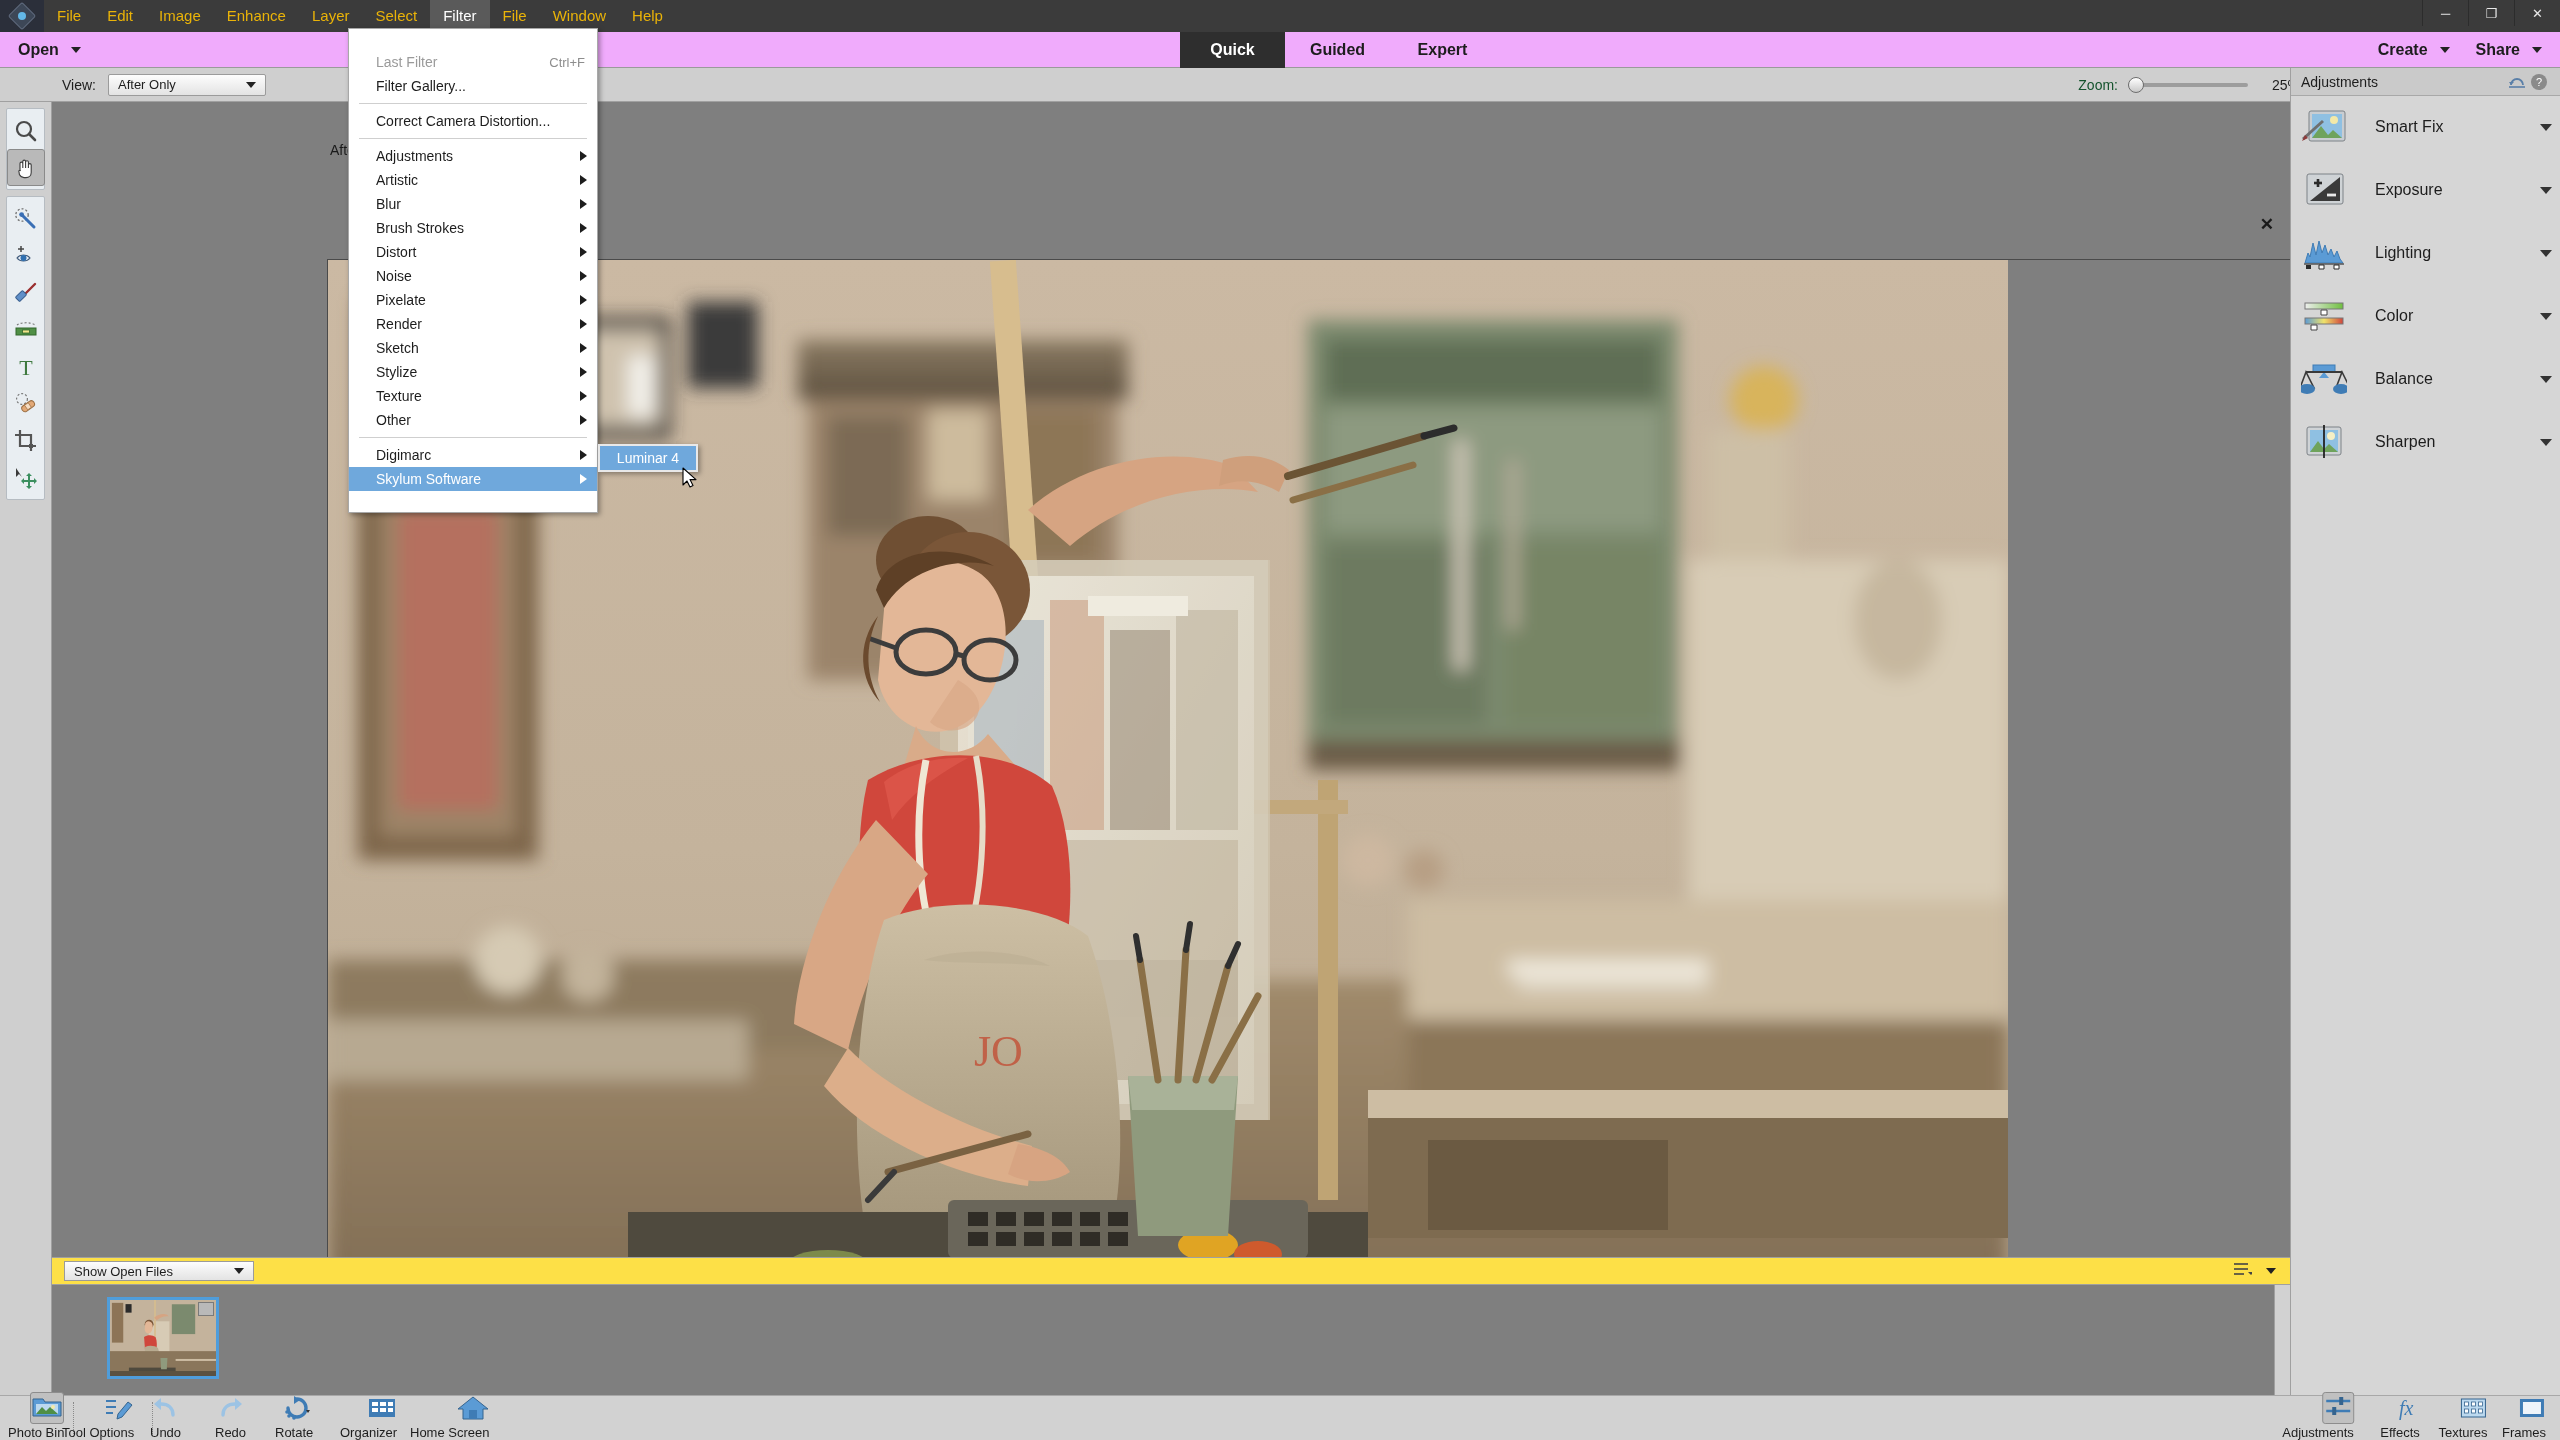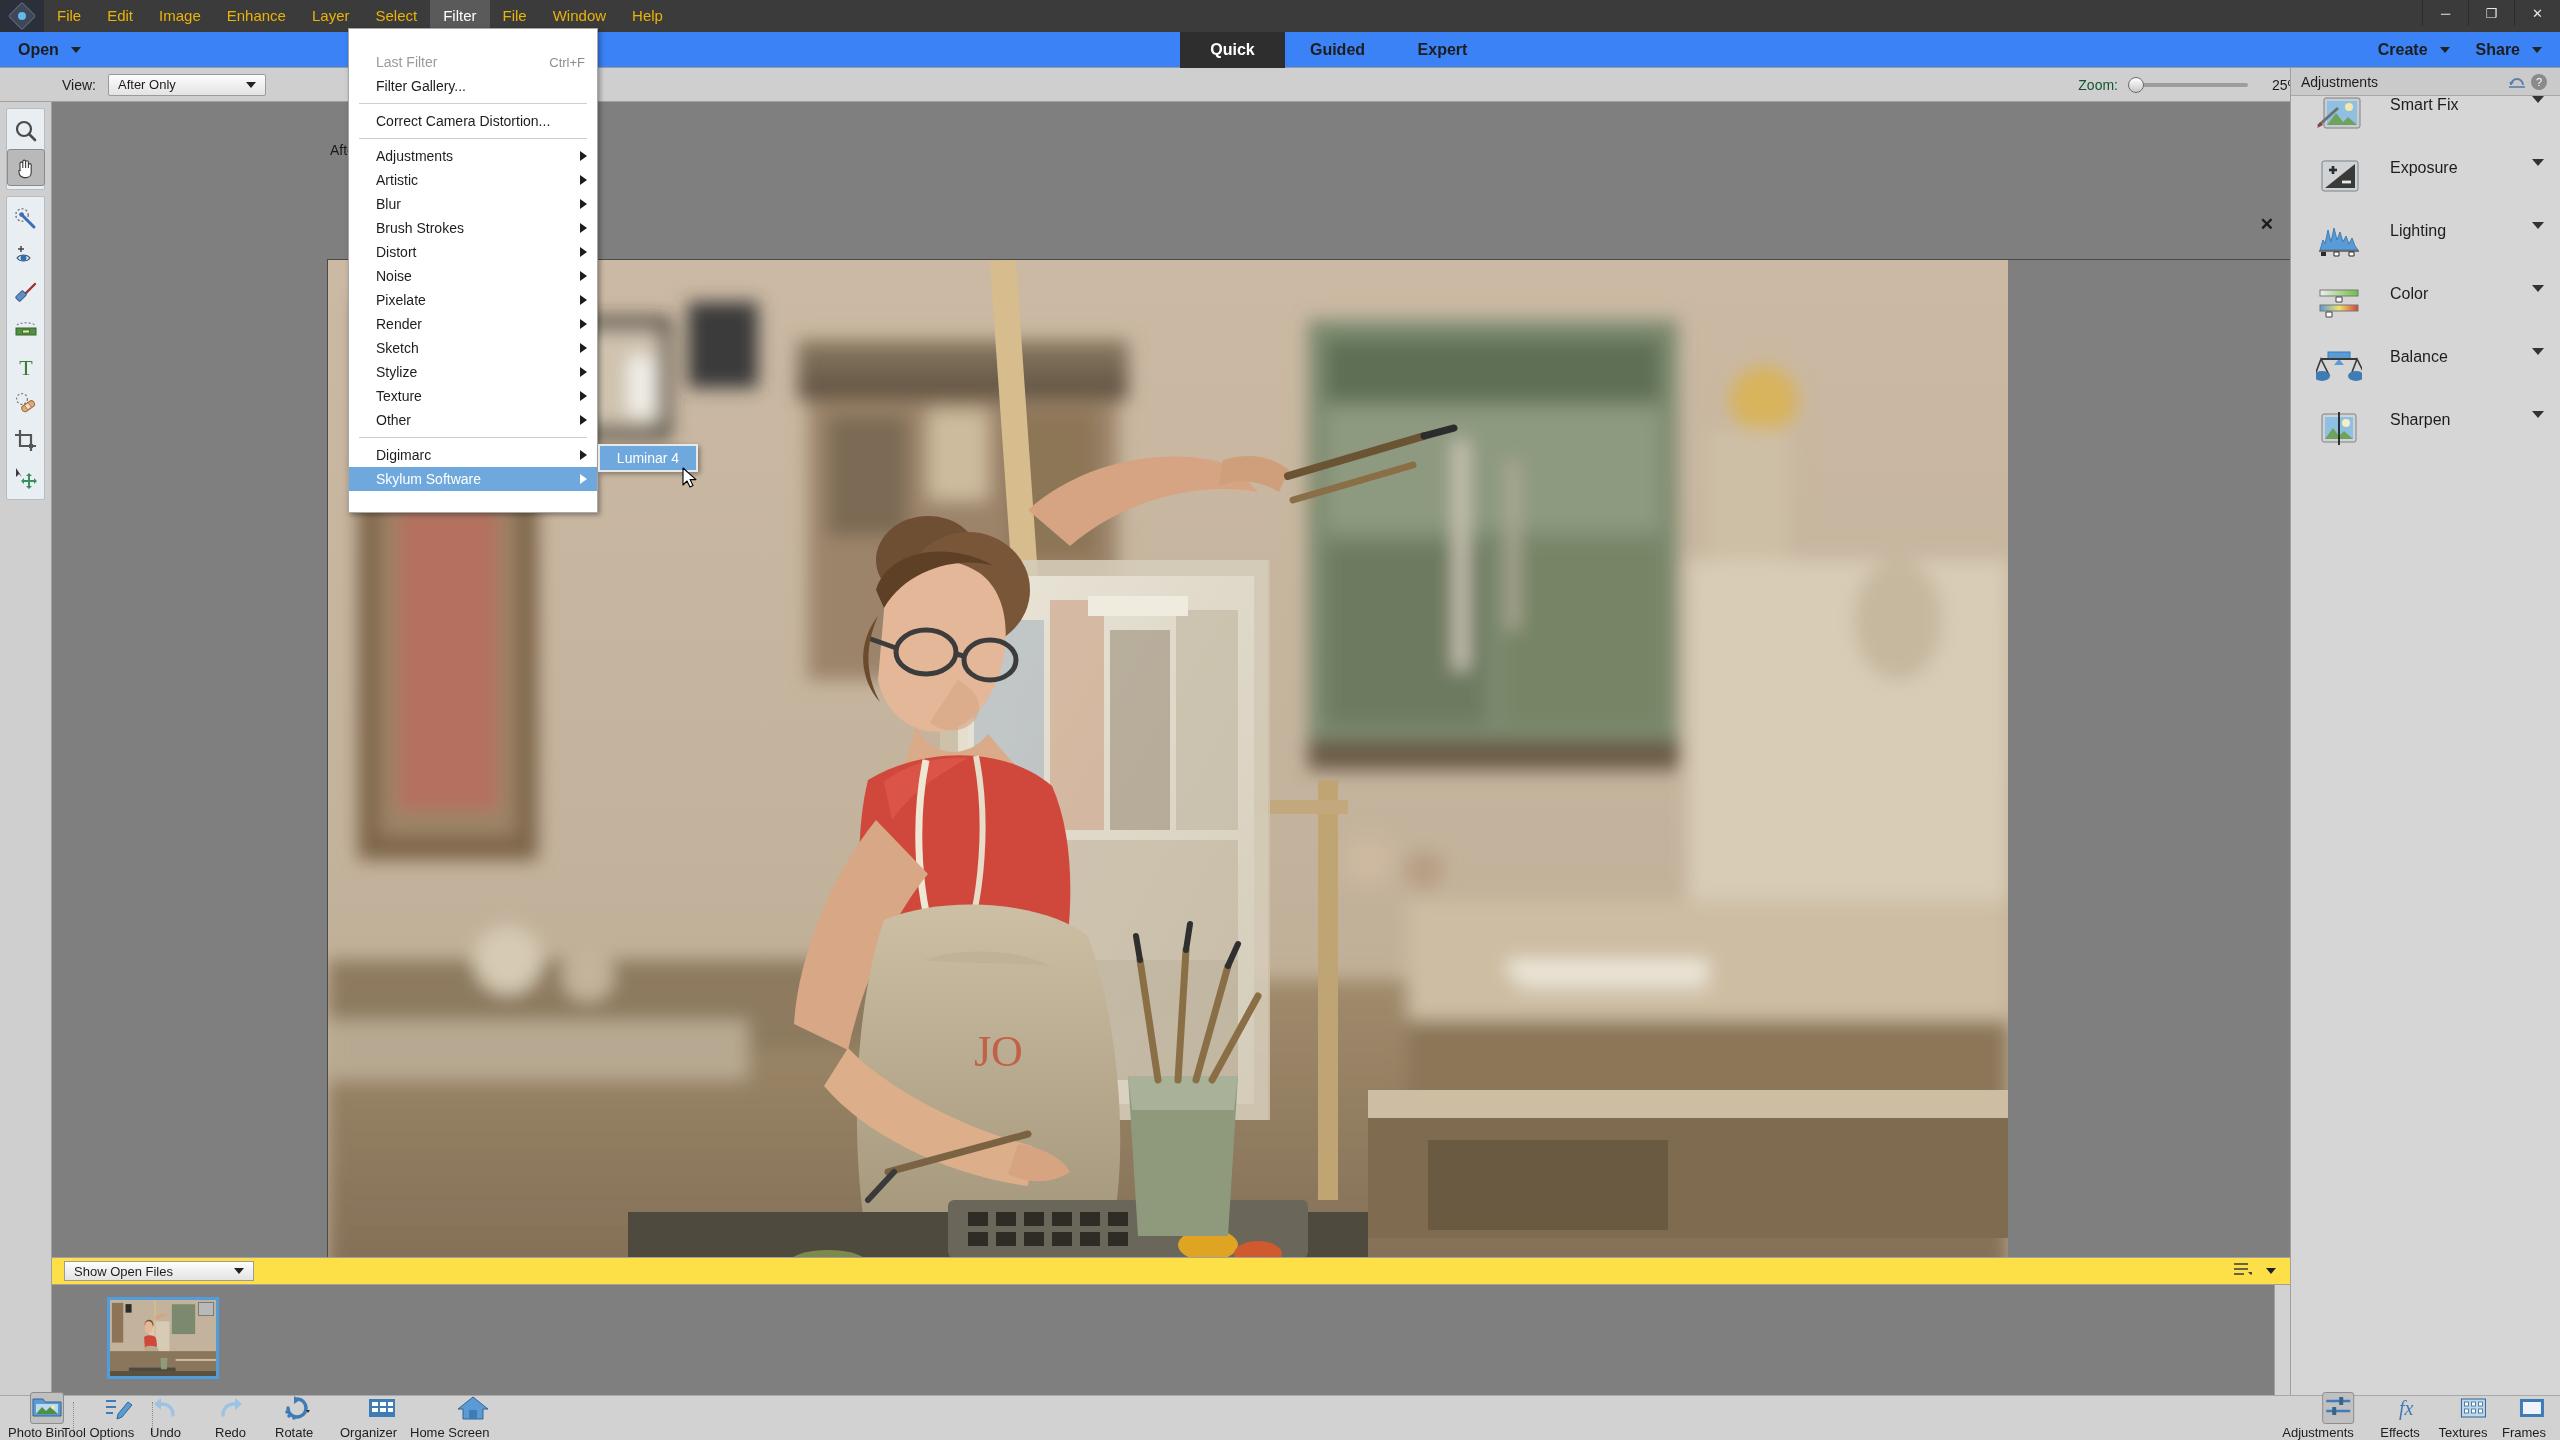"Open" #modebar { background: #3b82f6 -> #f0abfc }
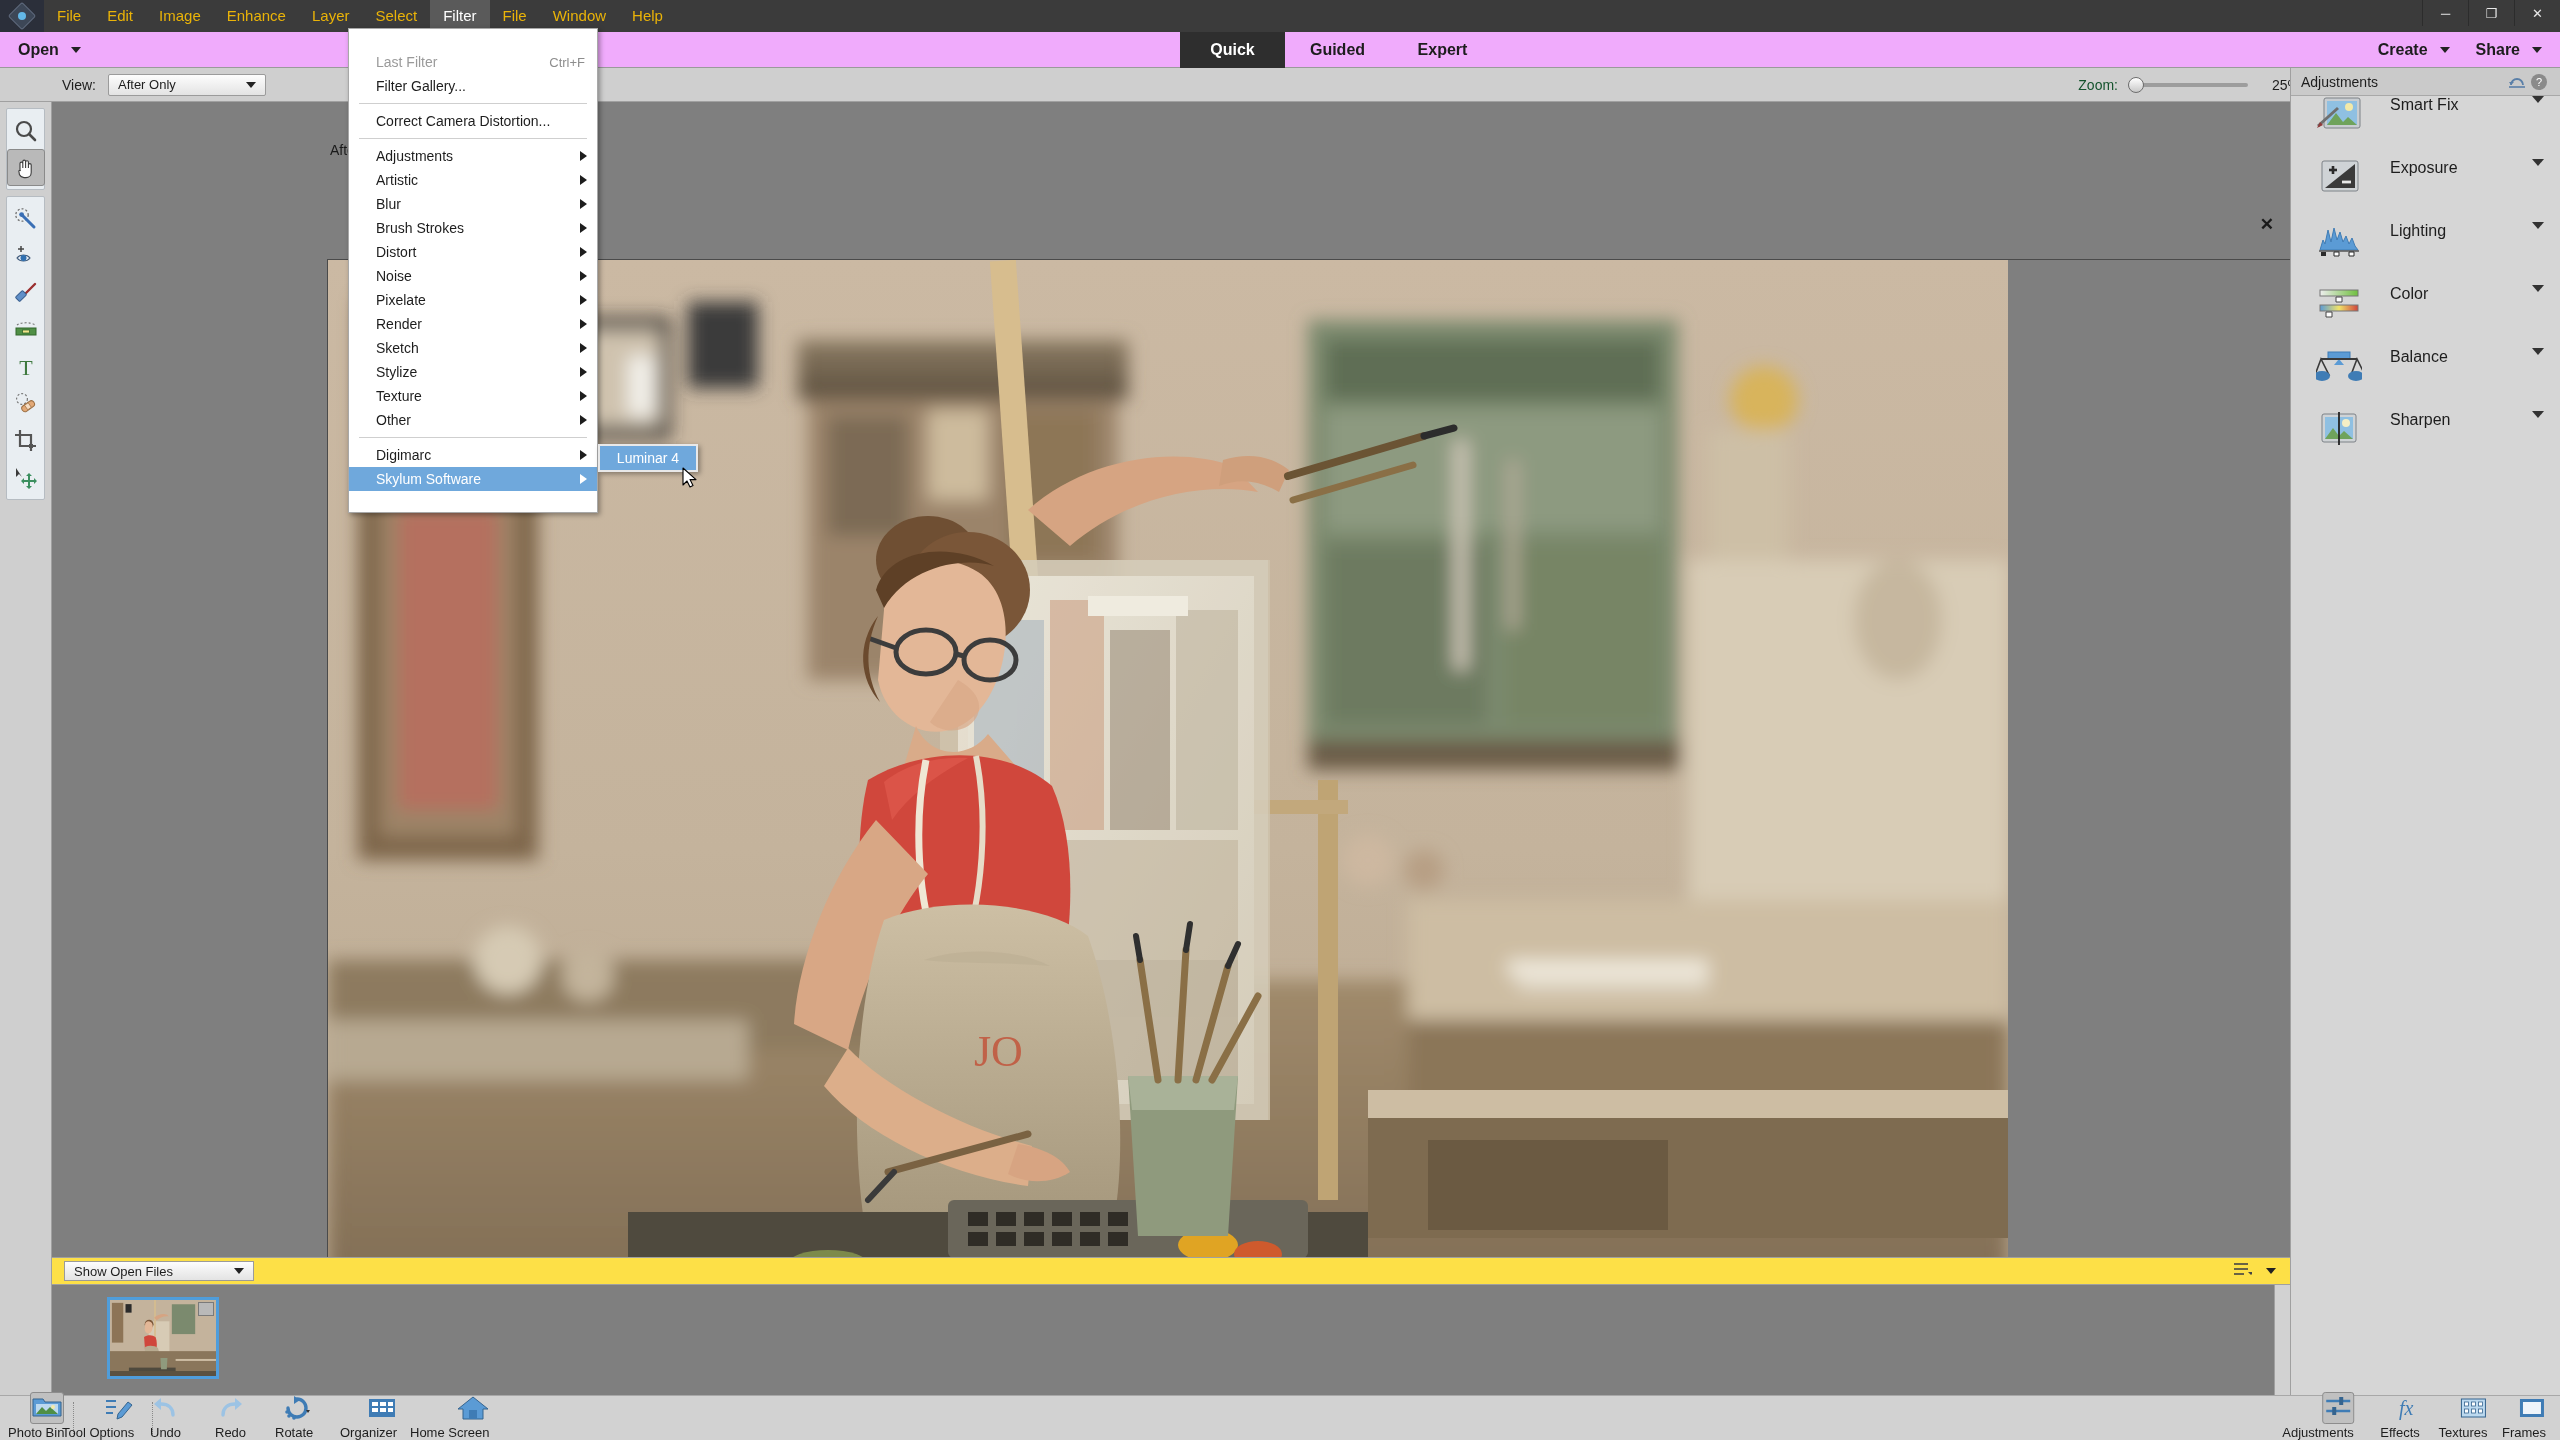"Smart Fix" .adjrow { align-items: flex-start -> center; margin-left: 7px -> none; padding: 0 12px -> 0 4px }
